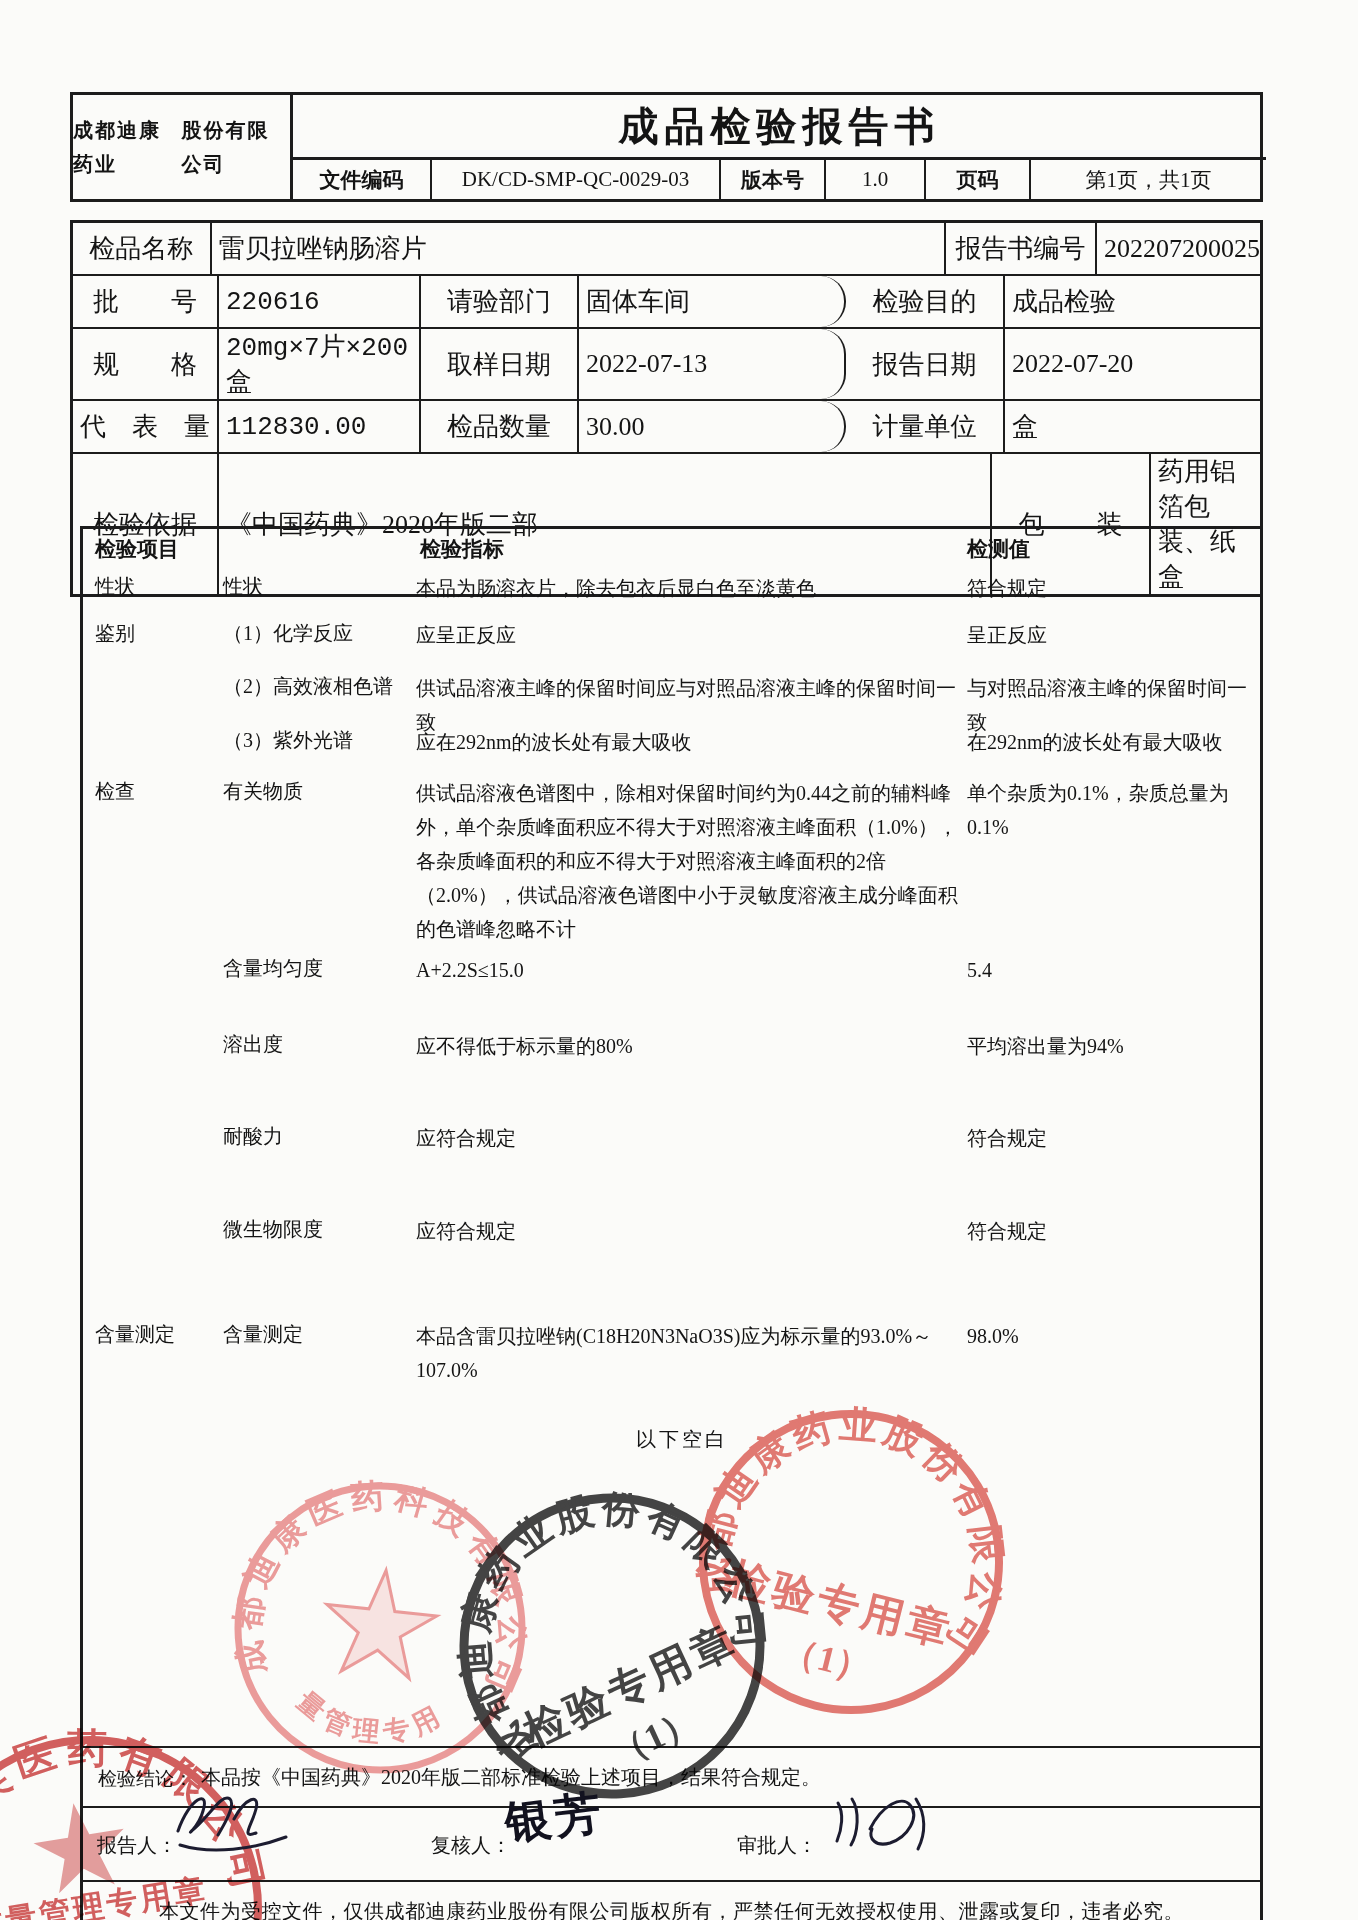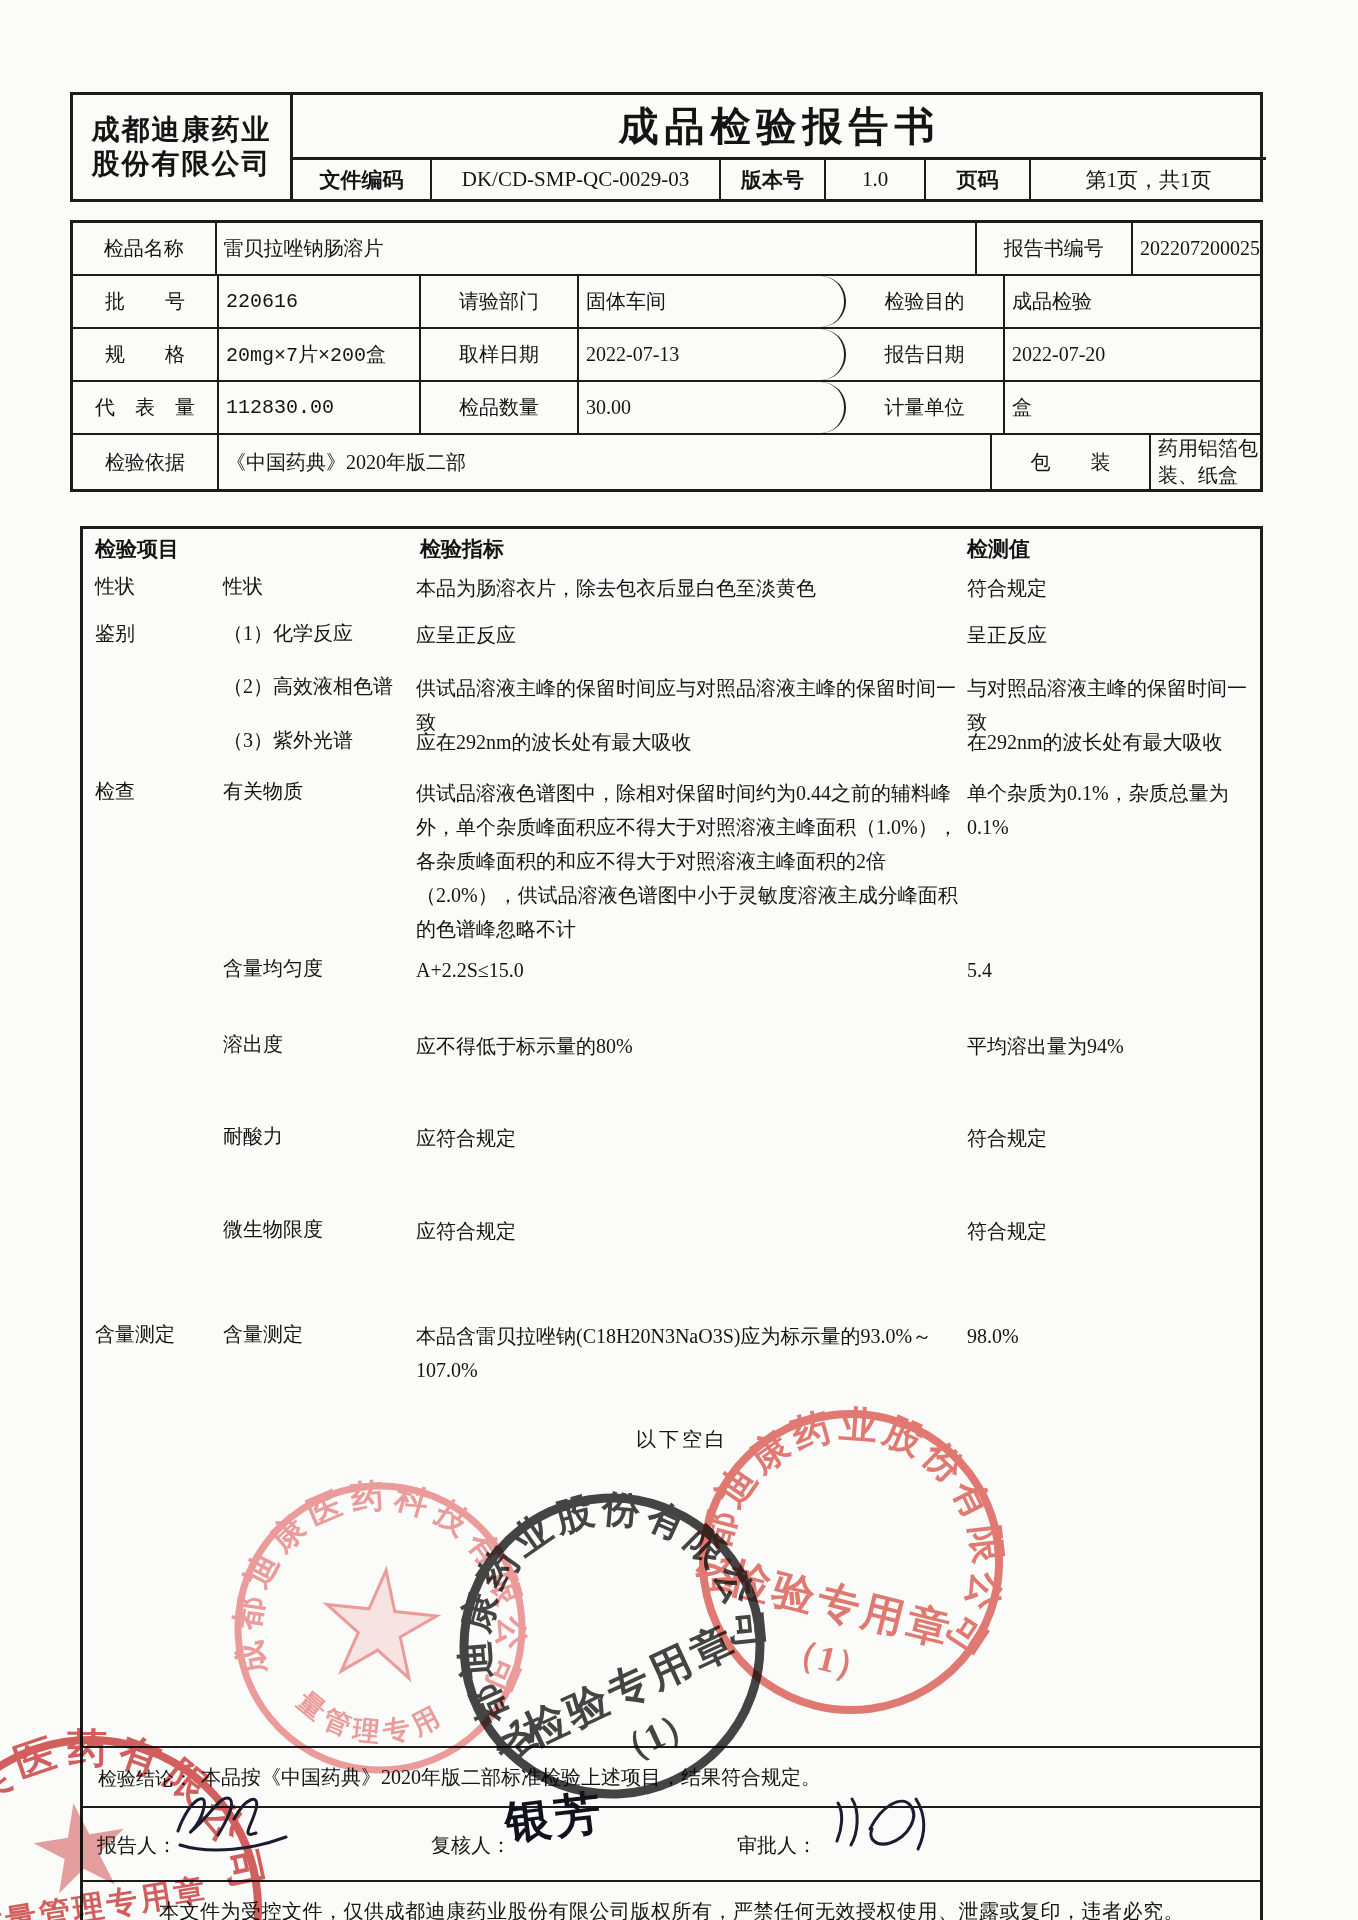"成都迪康药业" .hdr-company { flex-direction: column -> row; font-size: 28px -> 20px }
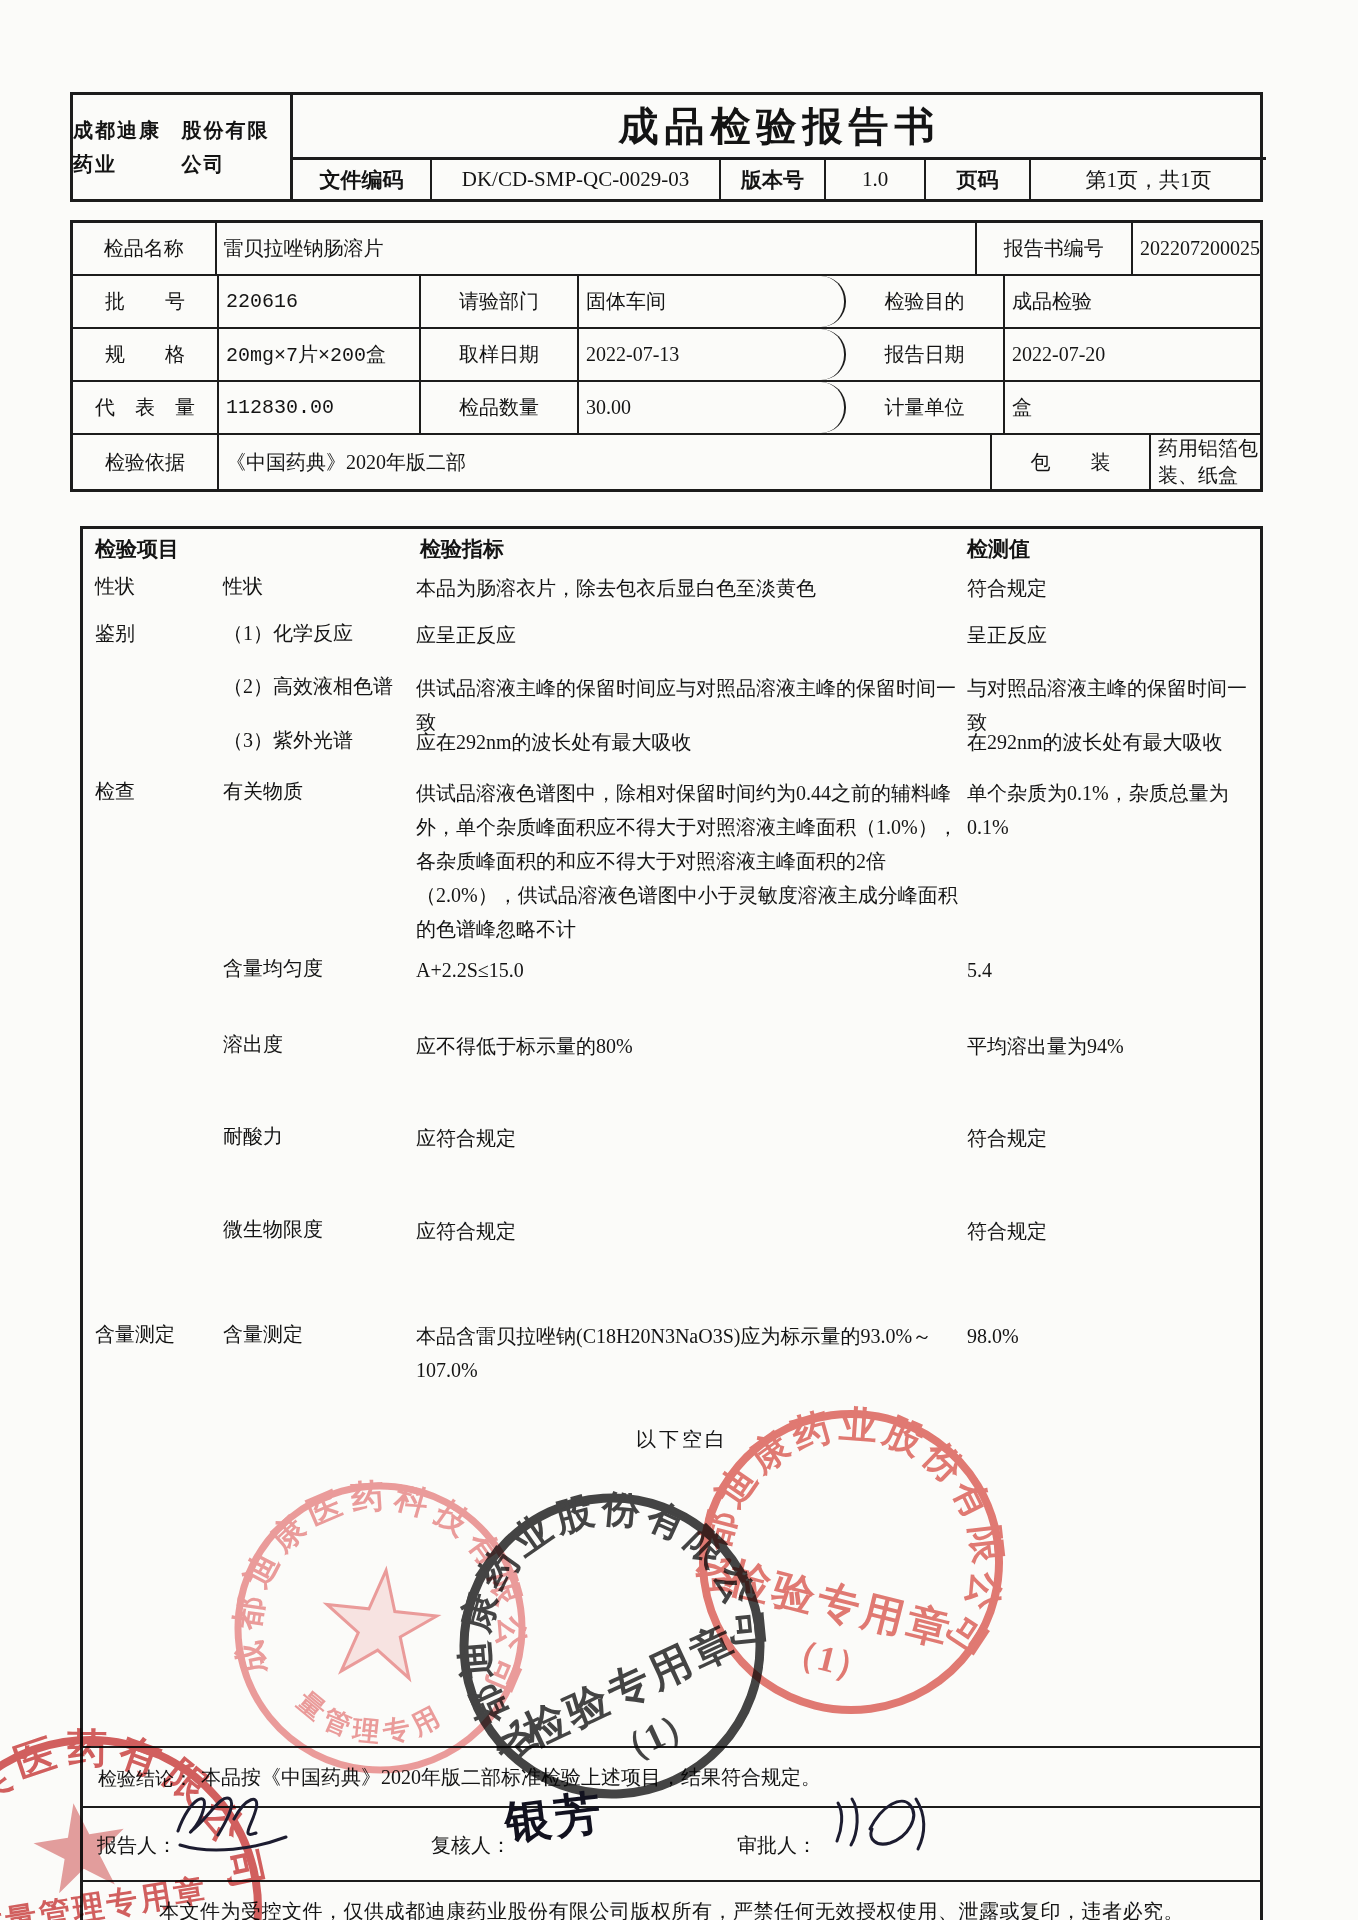"检品名称" .icell { font-size: 20px -> 26px }
